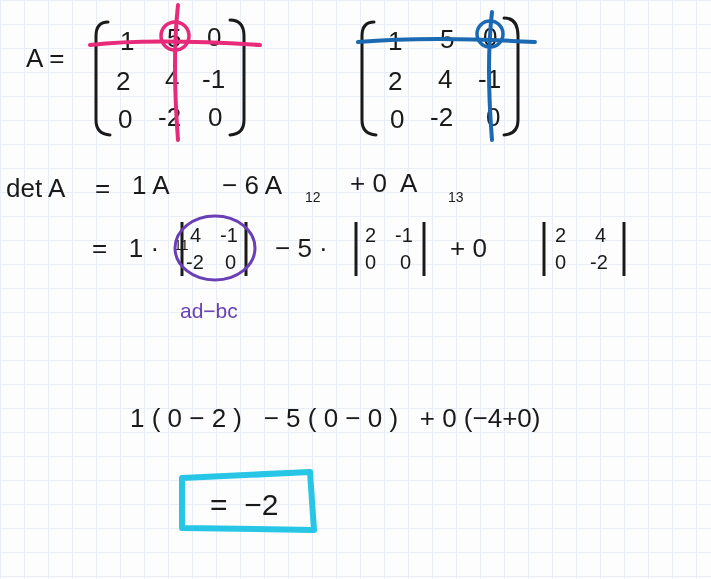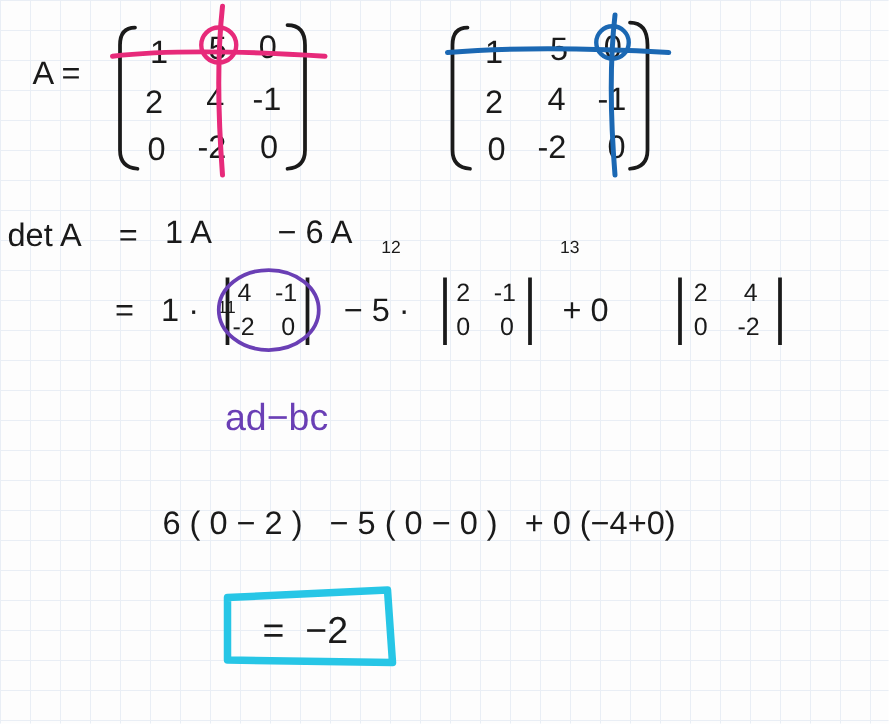"+ 0 A" span.hw { html: none -> <span>+ 0 A</span> }
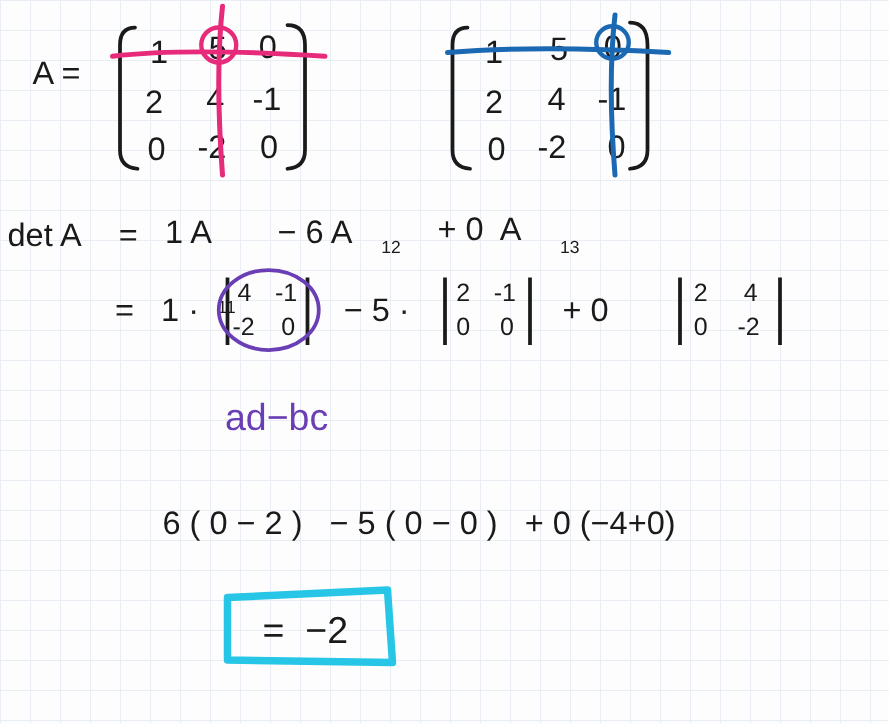"ad−bc" span.hw { font-size: 30px -> 21px; margin-top: 20px -> none }
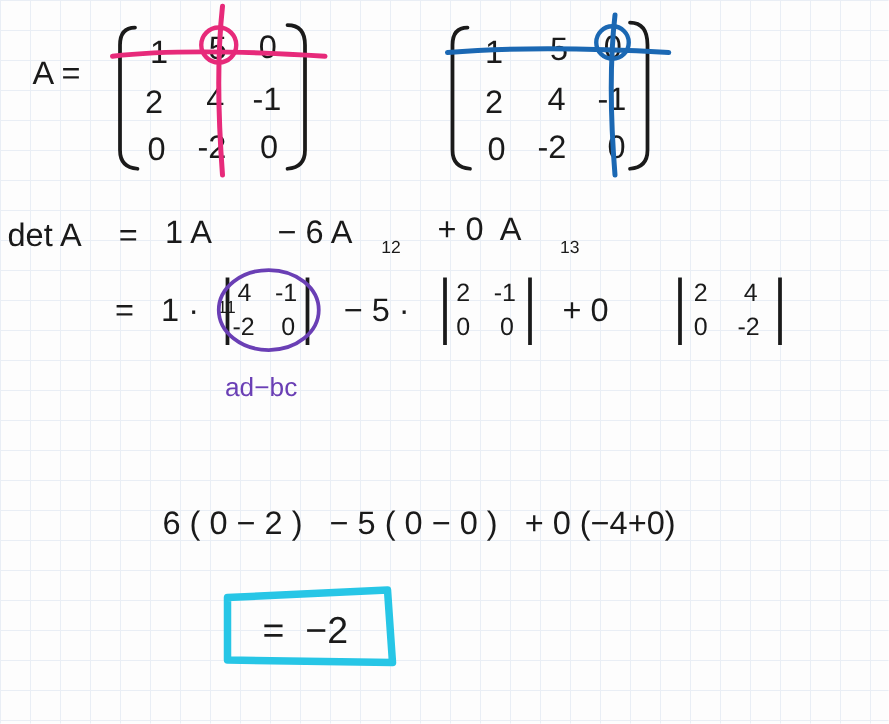"6 ( 0 − 2" span.hw { text: 6 -> 1 }
